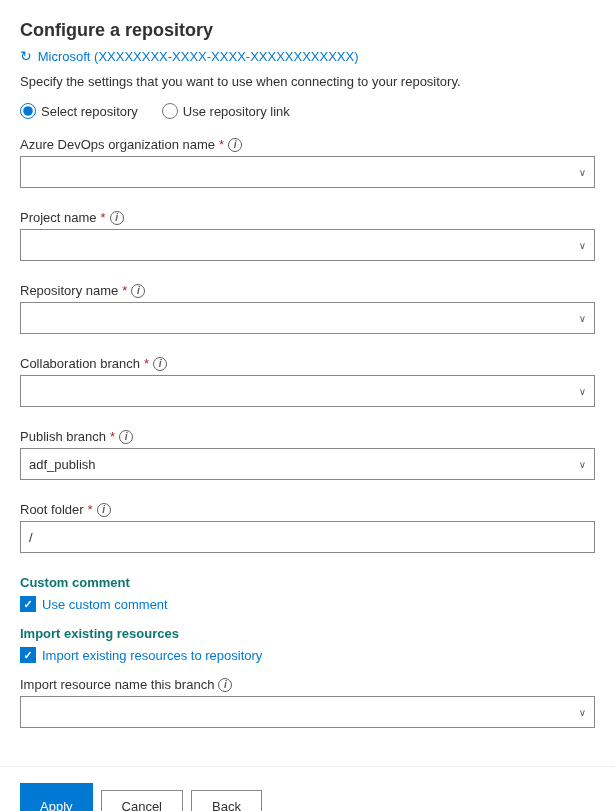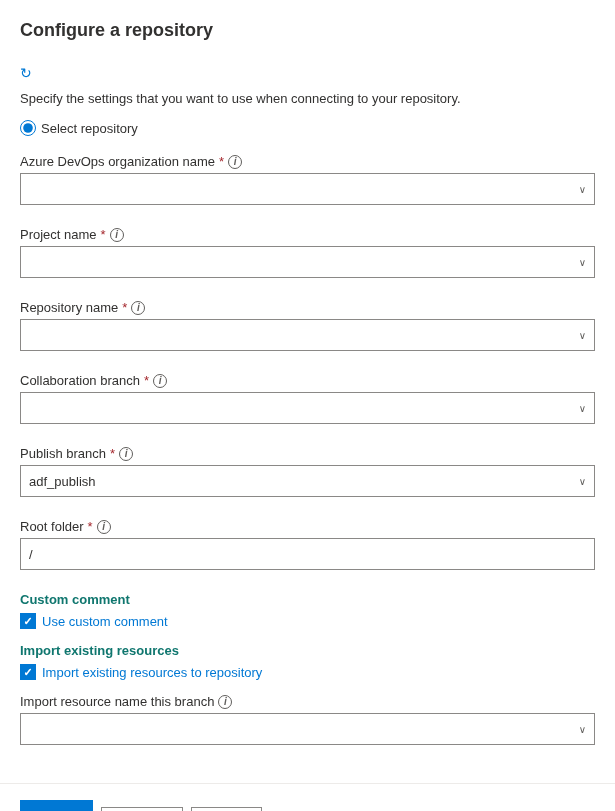"Configure a repository" .title { margin-bottom: 24px -> 7px }
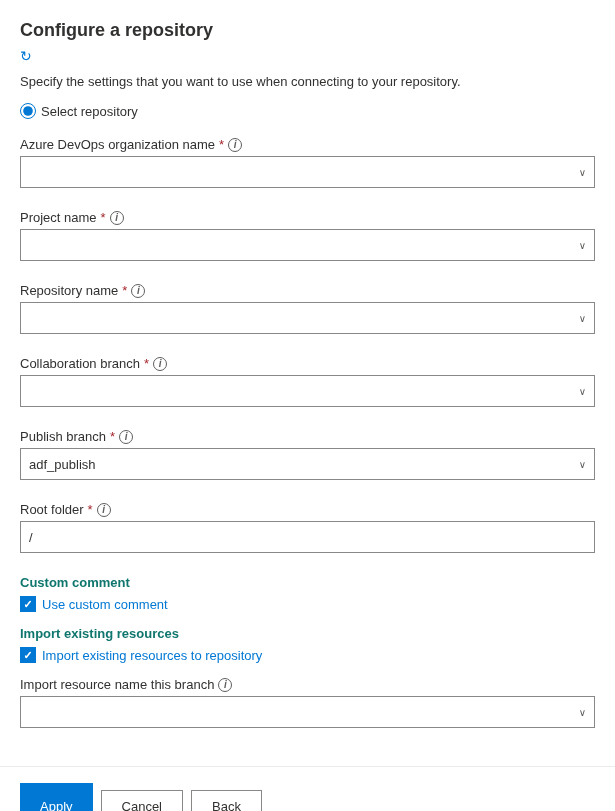"Microsoft" span.org-name { html: none -> <span>Microsoft (XXXXXXXX-XXXX-XXXX-XXXXXXXXXXXX)</span> }
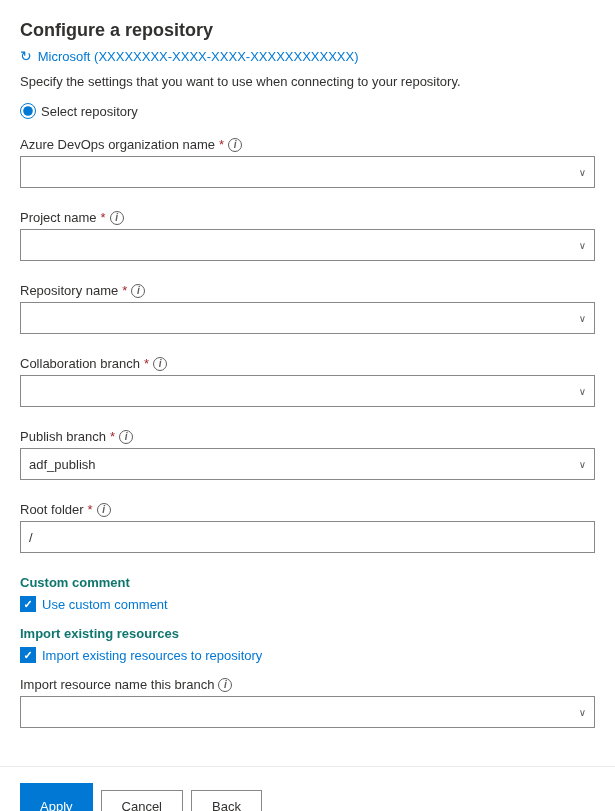"Use repository link" label.radio-option { html: none -> <label> <input> <span>Use repository link</span> </label> }
